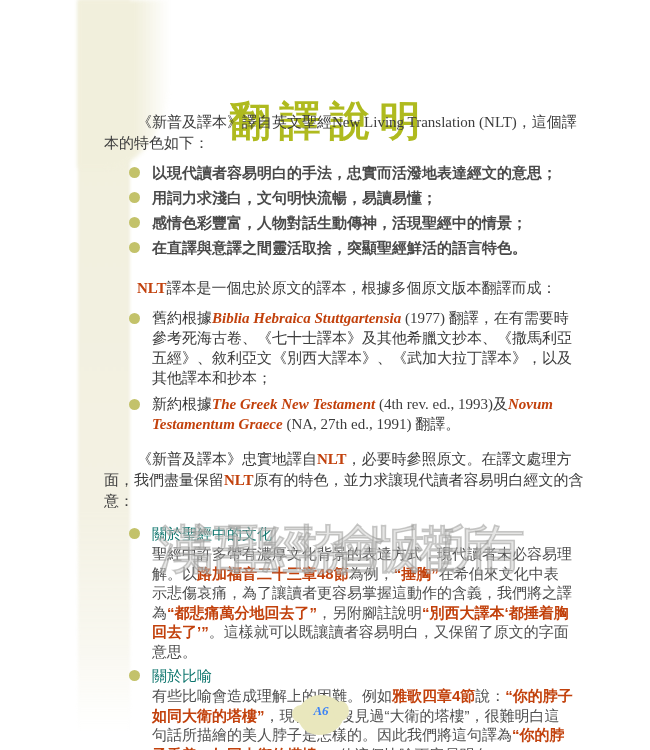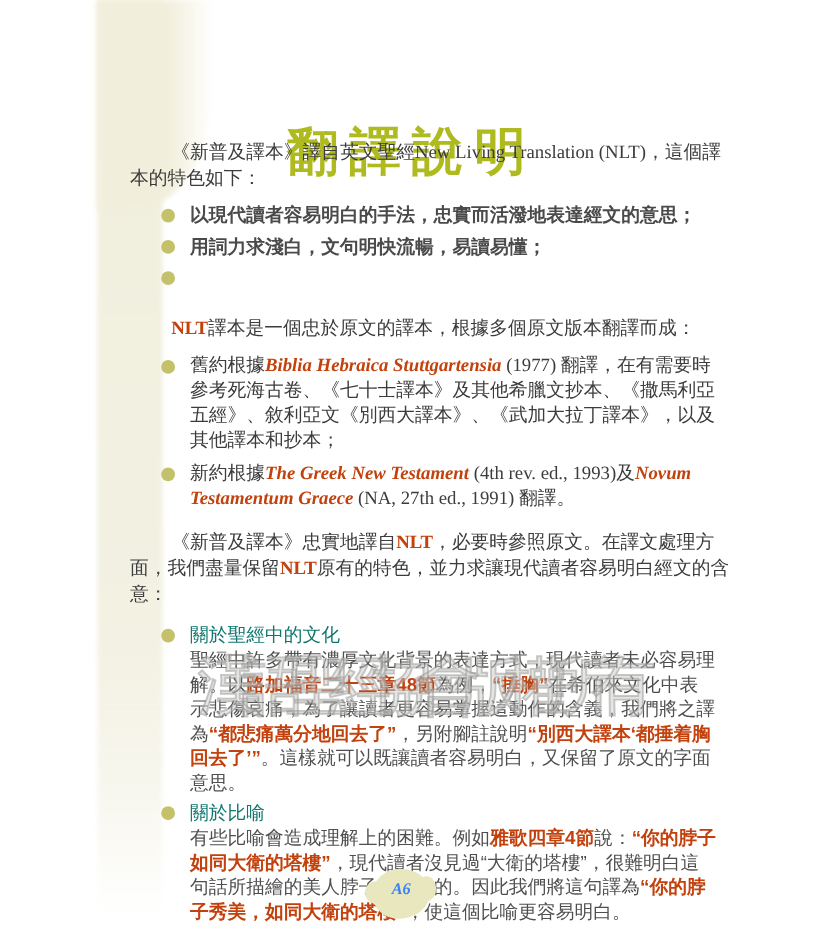"感情色彩豐富，人物對話生動傳神，活現聖經中的情景；" li { html: none -> <li> <span></span> <span>感情色彩豐富，人物對話生動傳神，活現聖經中的情景；</span> </li> }
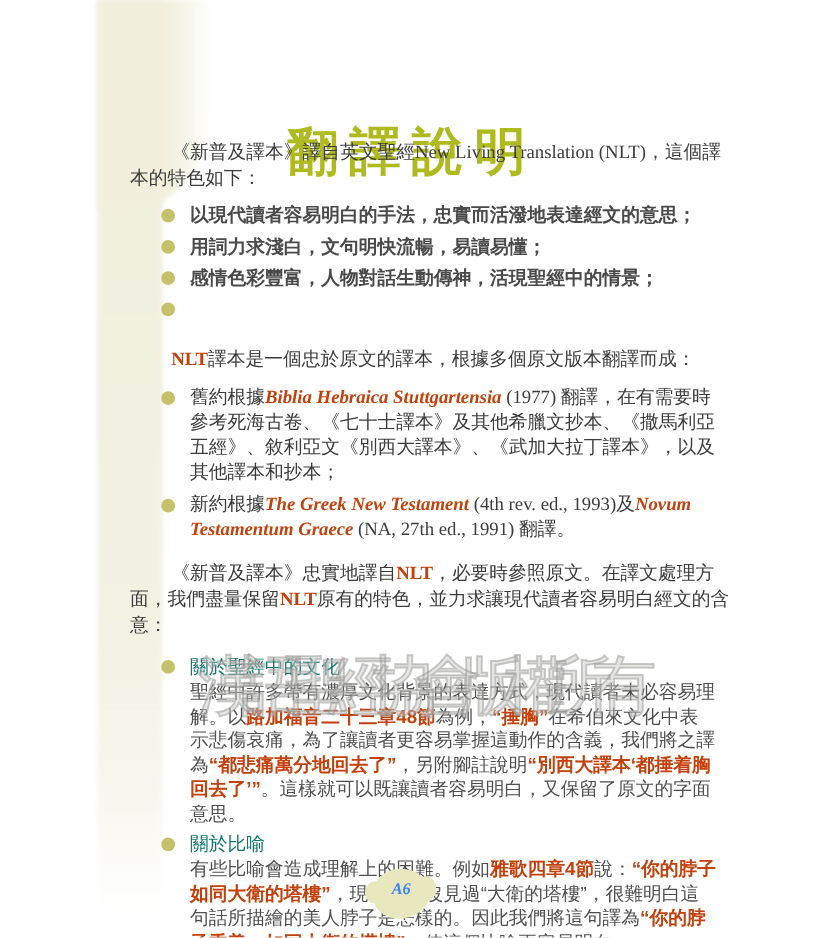"在直譯與意譯之間靈活取捨，突顯聖經鮮活的語言特色。" span.li-text { html: none -> <span>在直譯與意譯之間靈活取捨，突顯聖經鮮活的語言特色。</span> }
